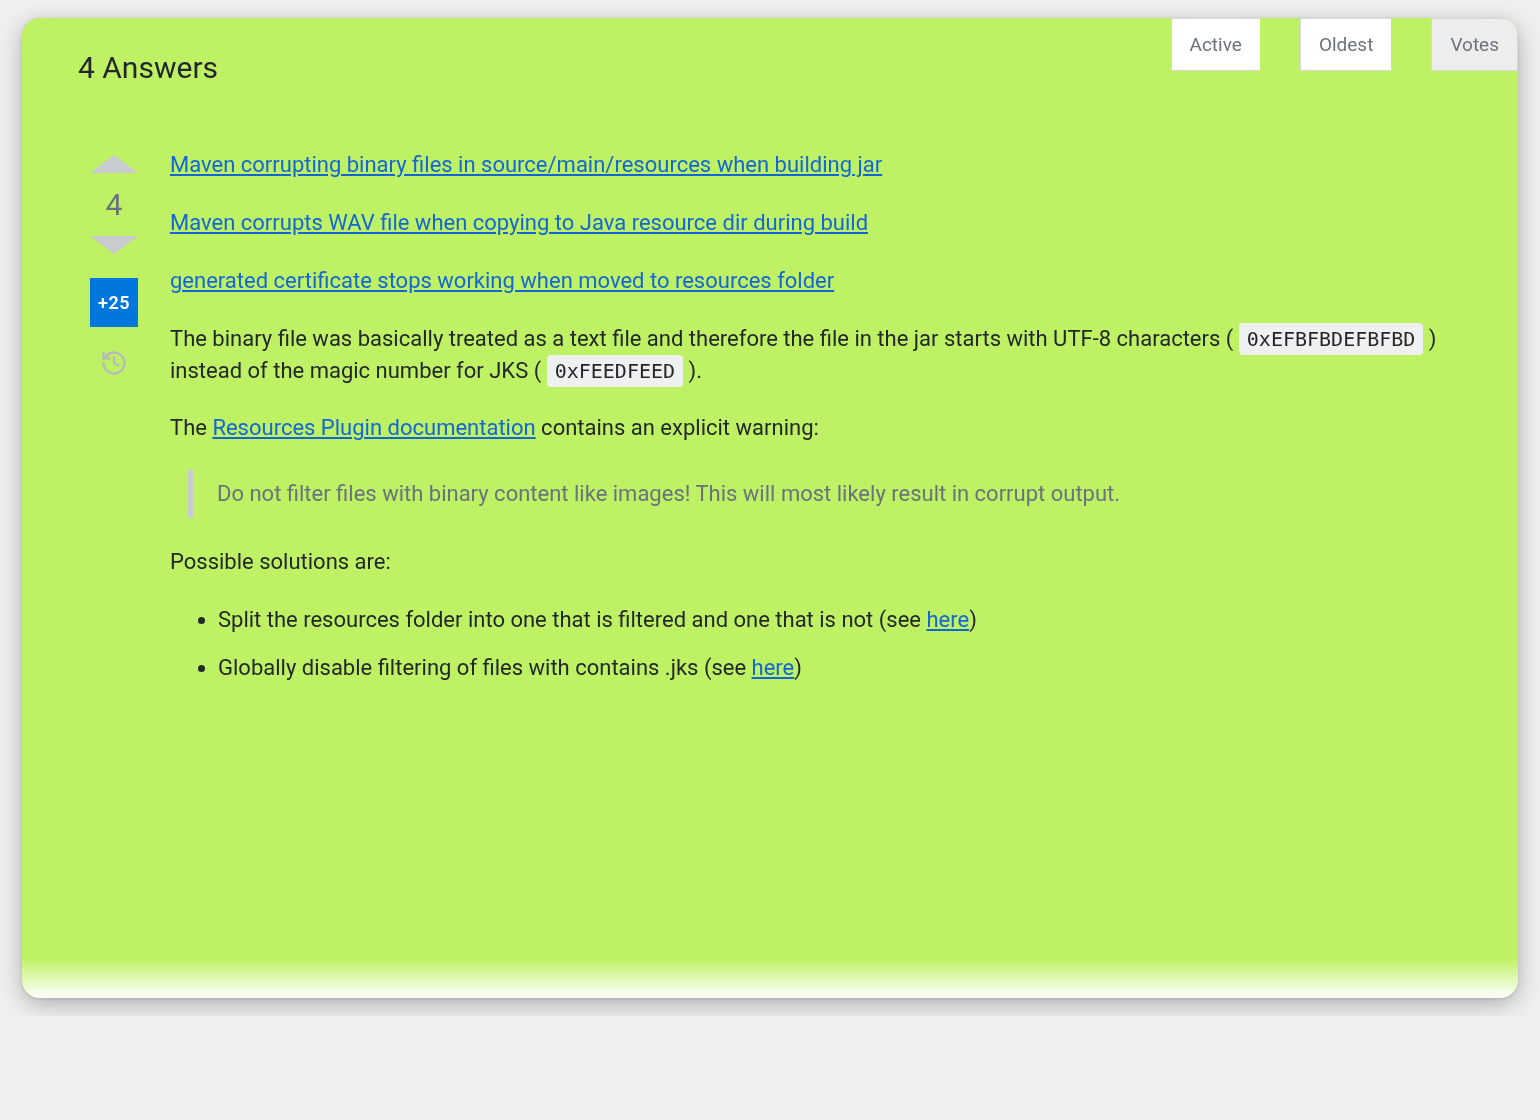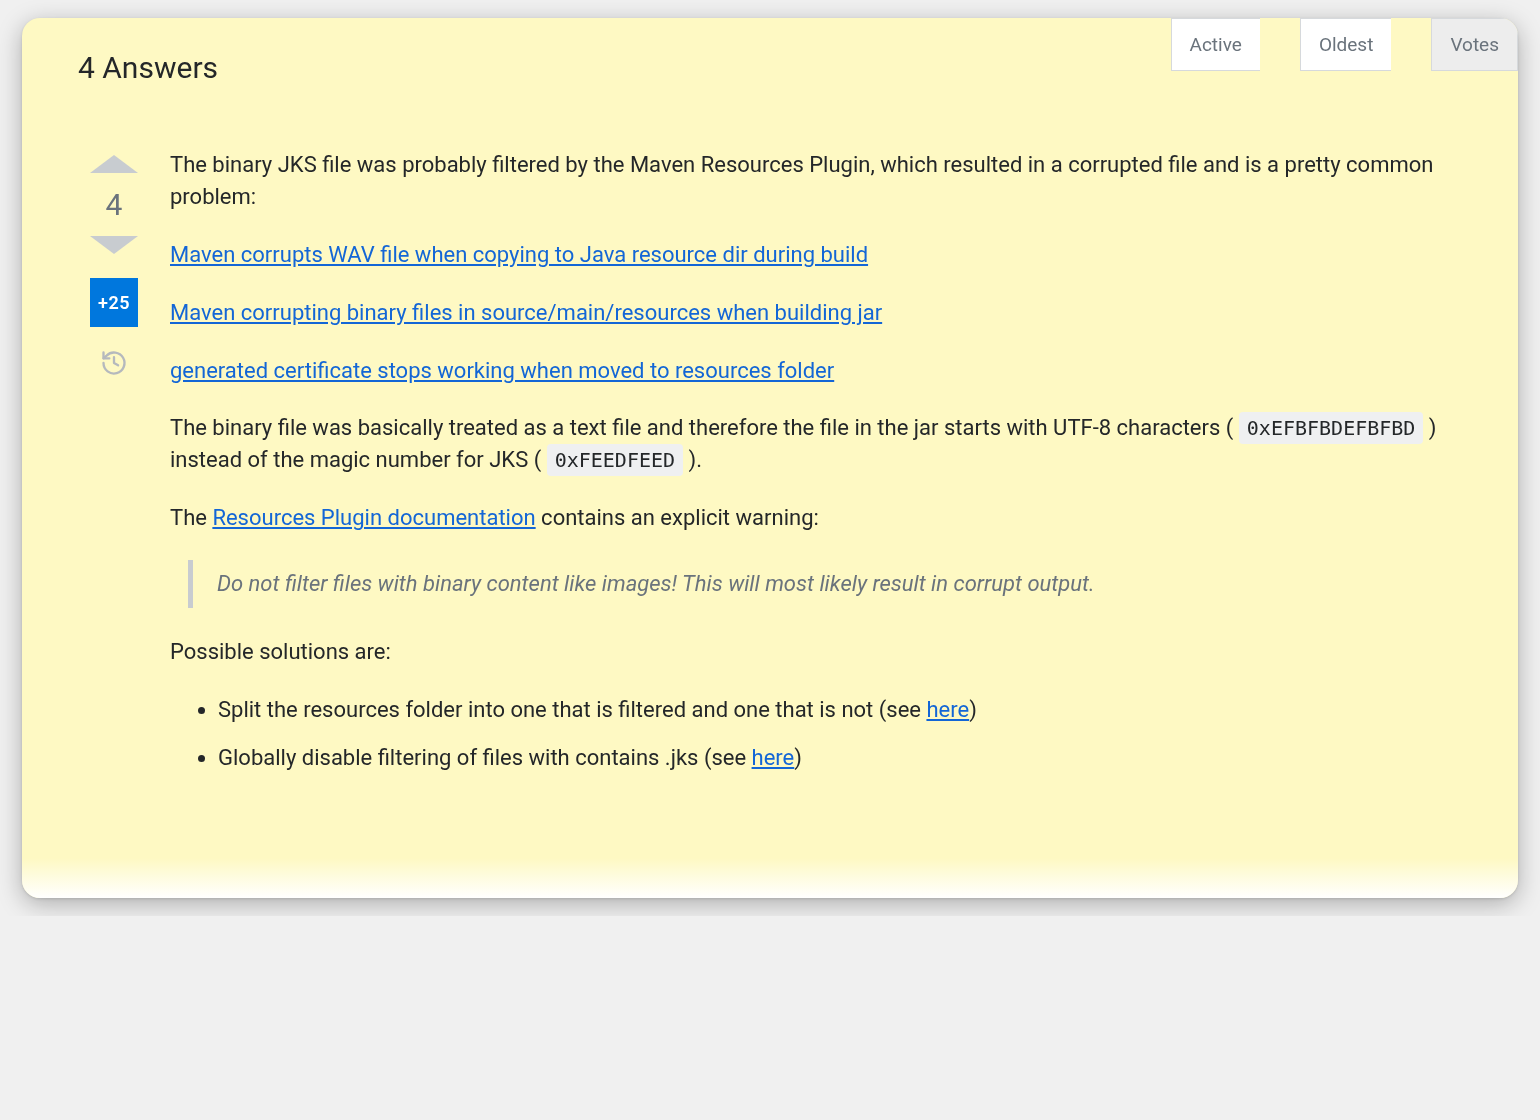"4 Answers" .card { background: #fef9c3 -> #bef264; height: 880px -> 980px }
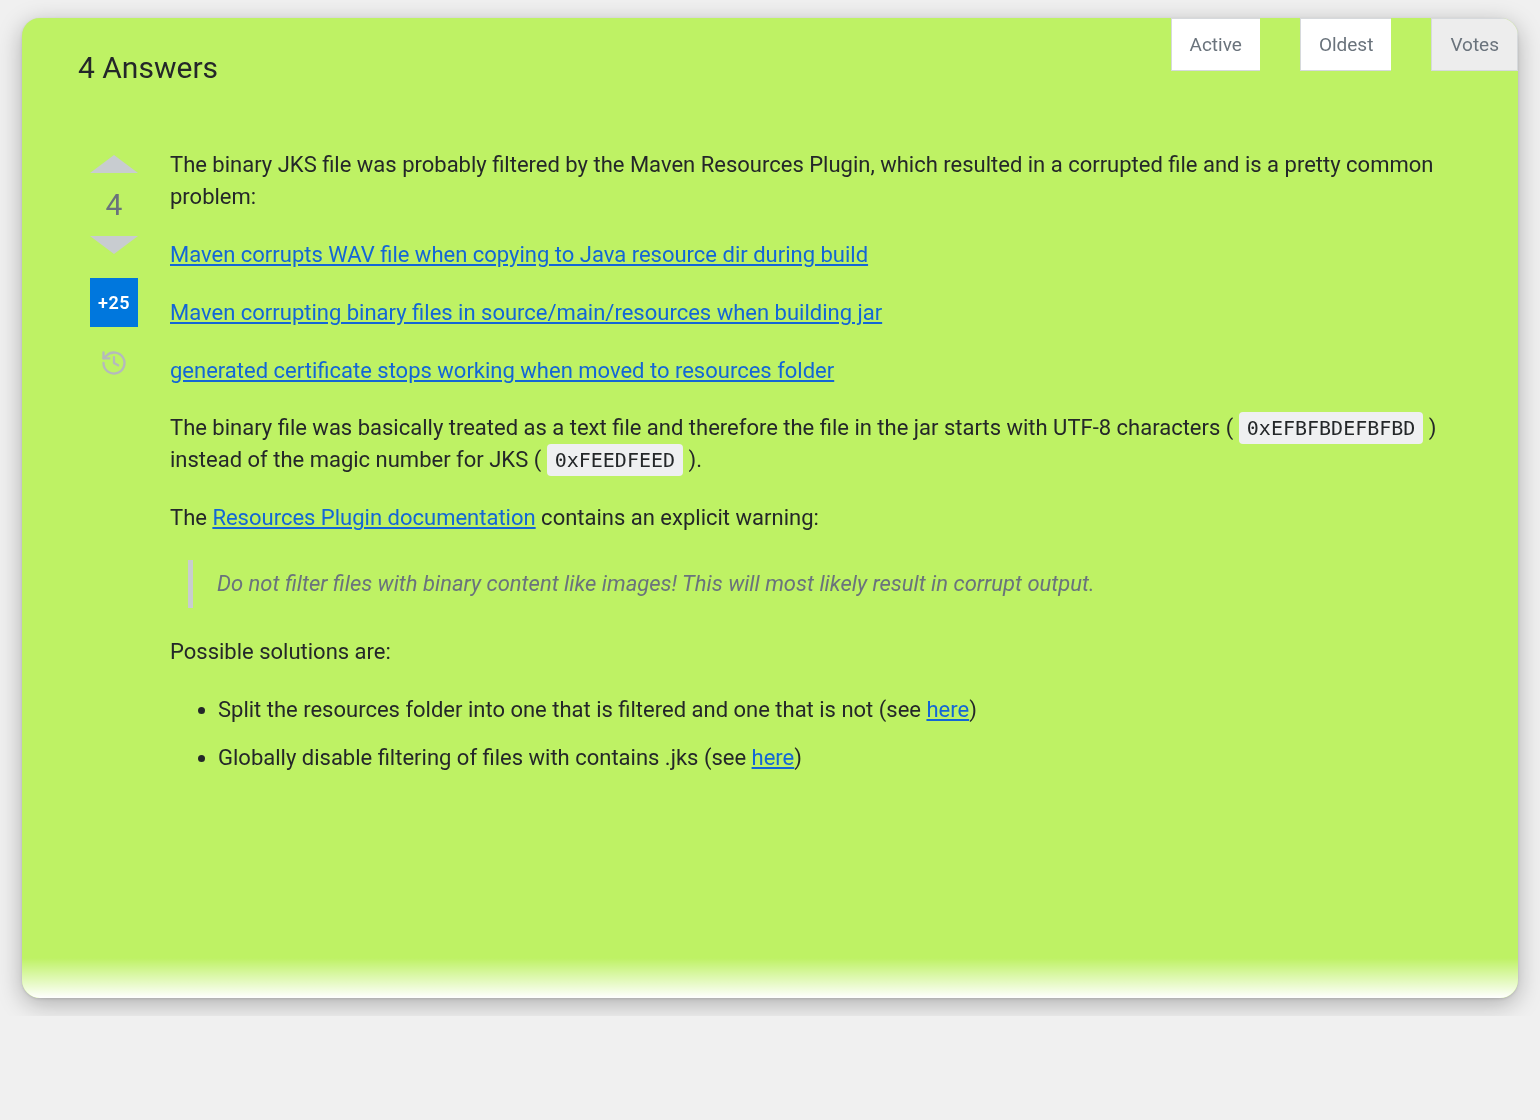"The binary JKS file was" p { html: <p>The binary JKS file was probably filtered by the Maven Resources Plugin, which resulted in a corrupted file and is a pretty common problem:</p> -> none }
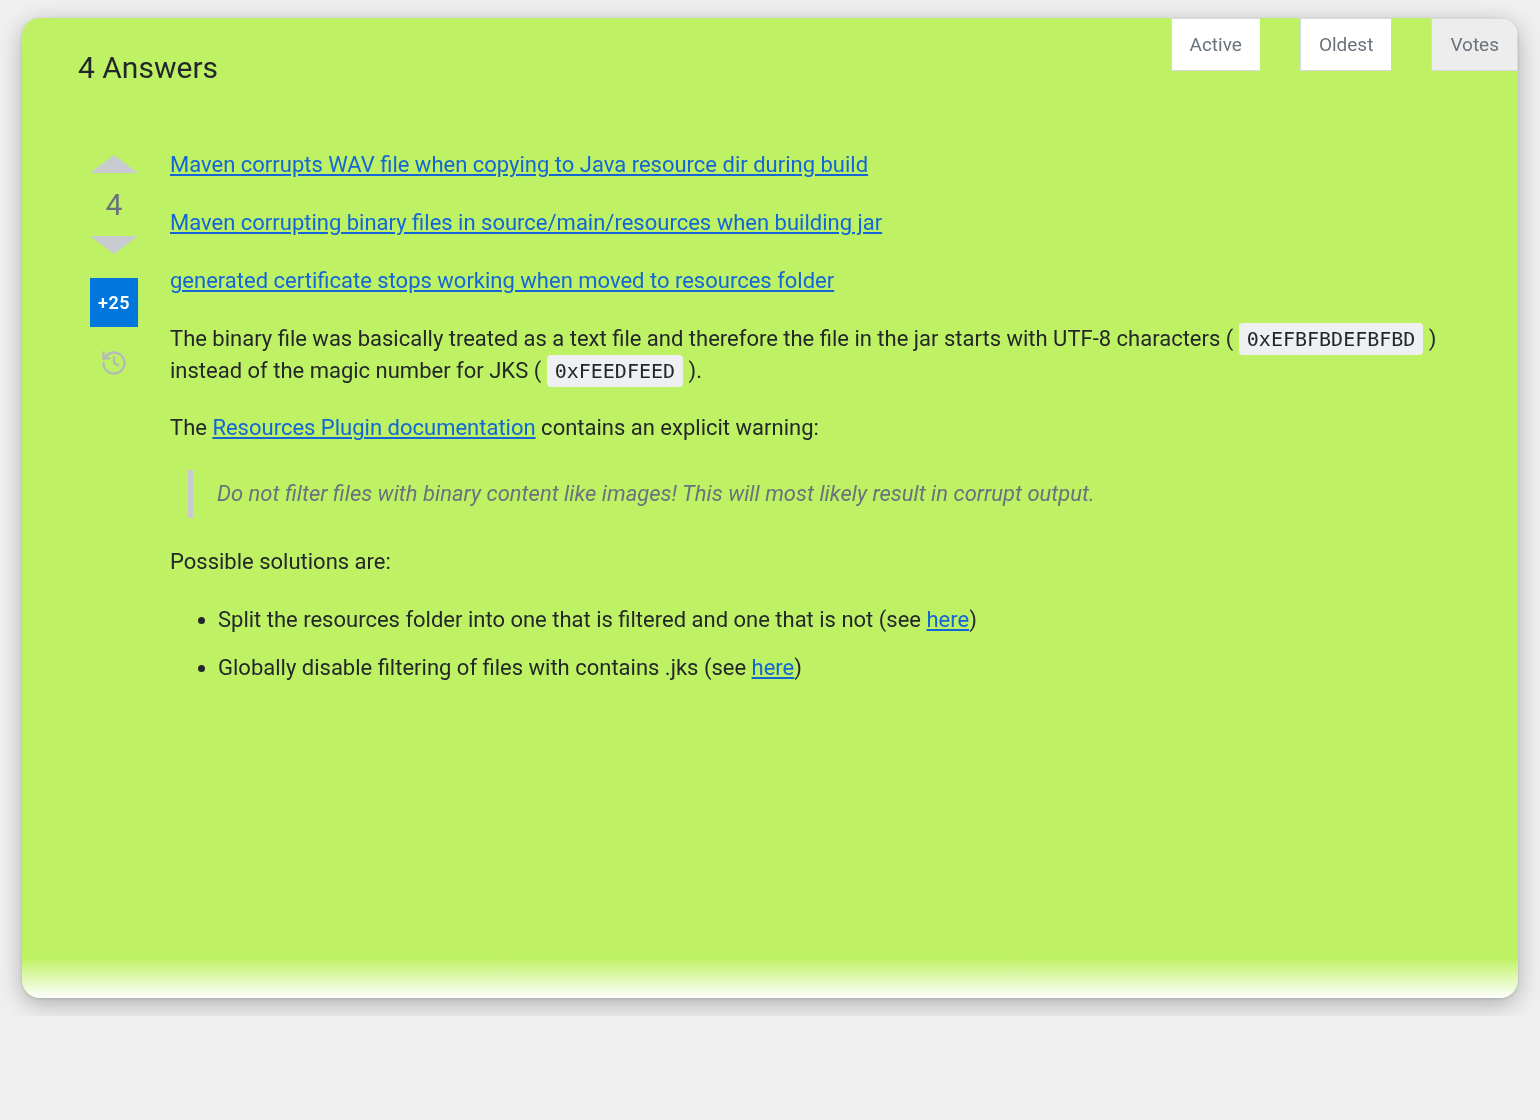"Maven corrupts WAV file when" p { order: before "Maven corrupting binary files in" -> after "Maven corrupting binary files in" }
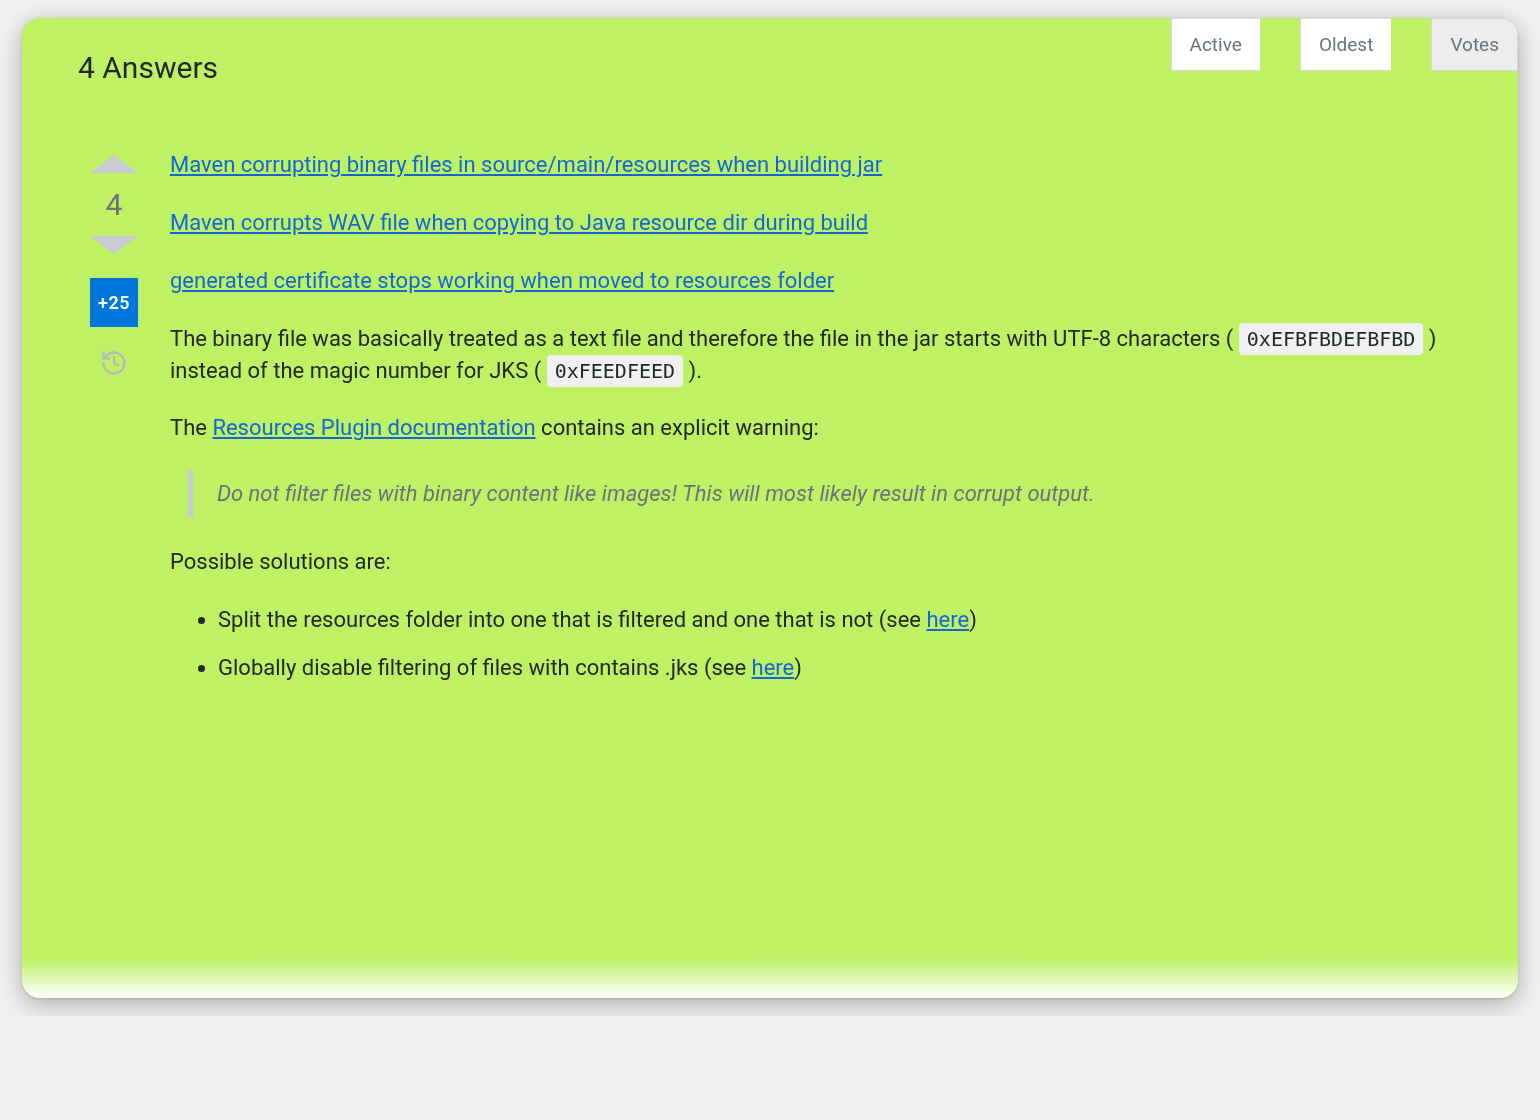"Do not filter files with" blockquote { font-style: italic -> none }
